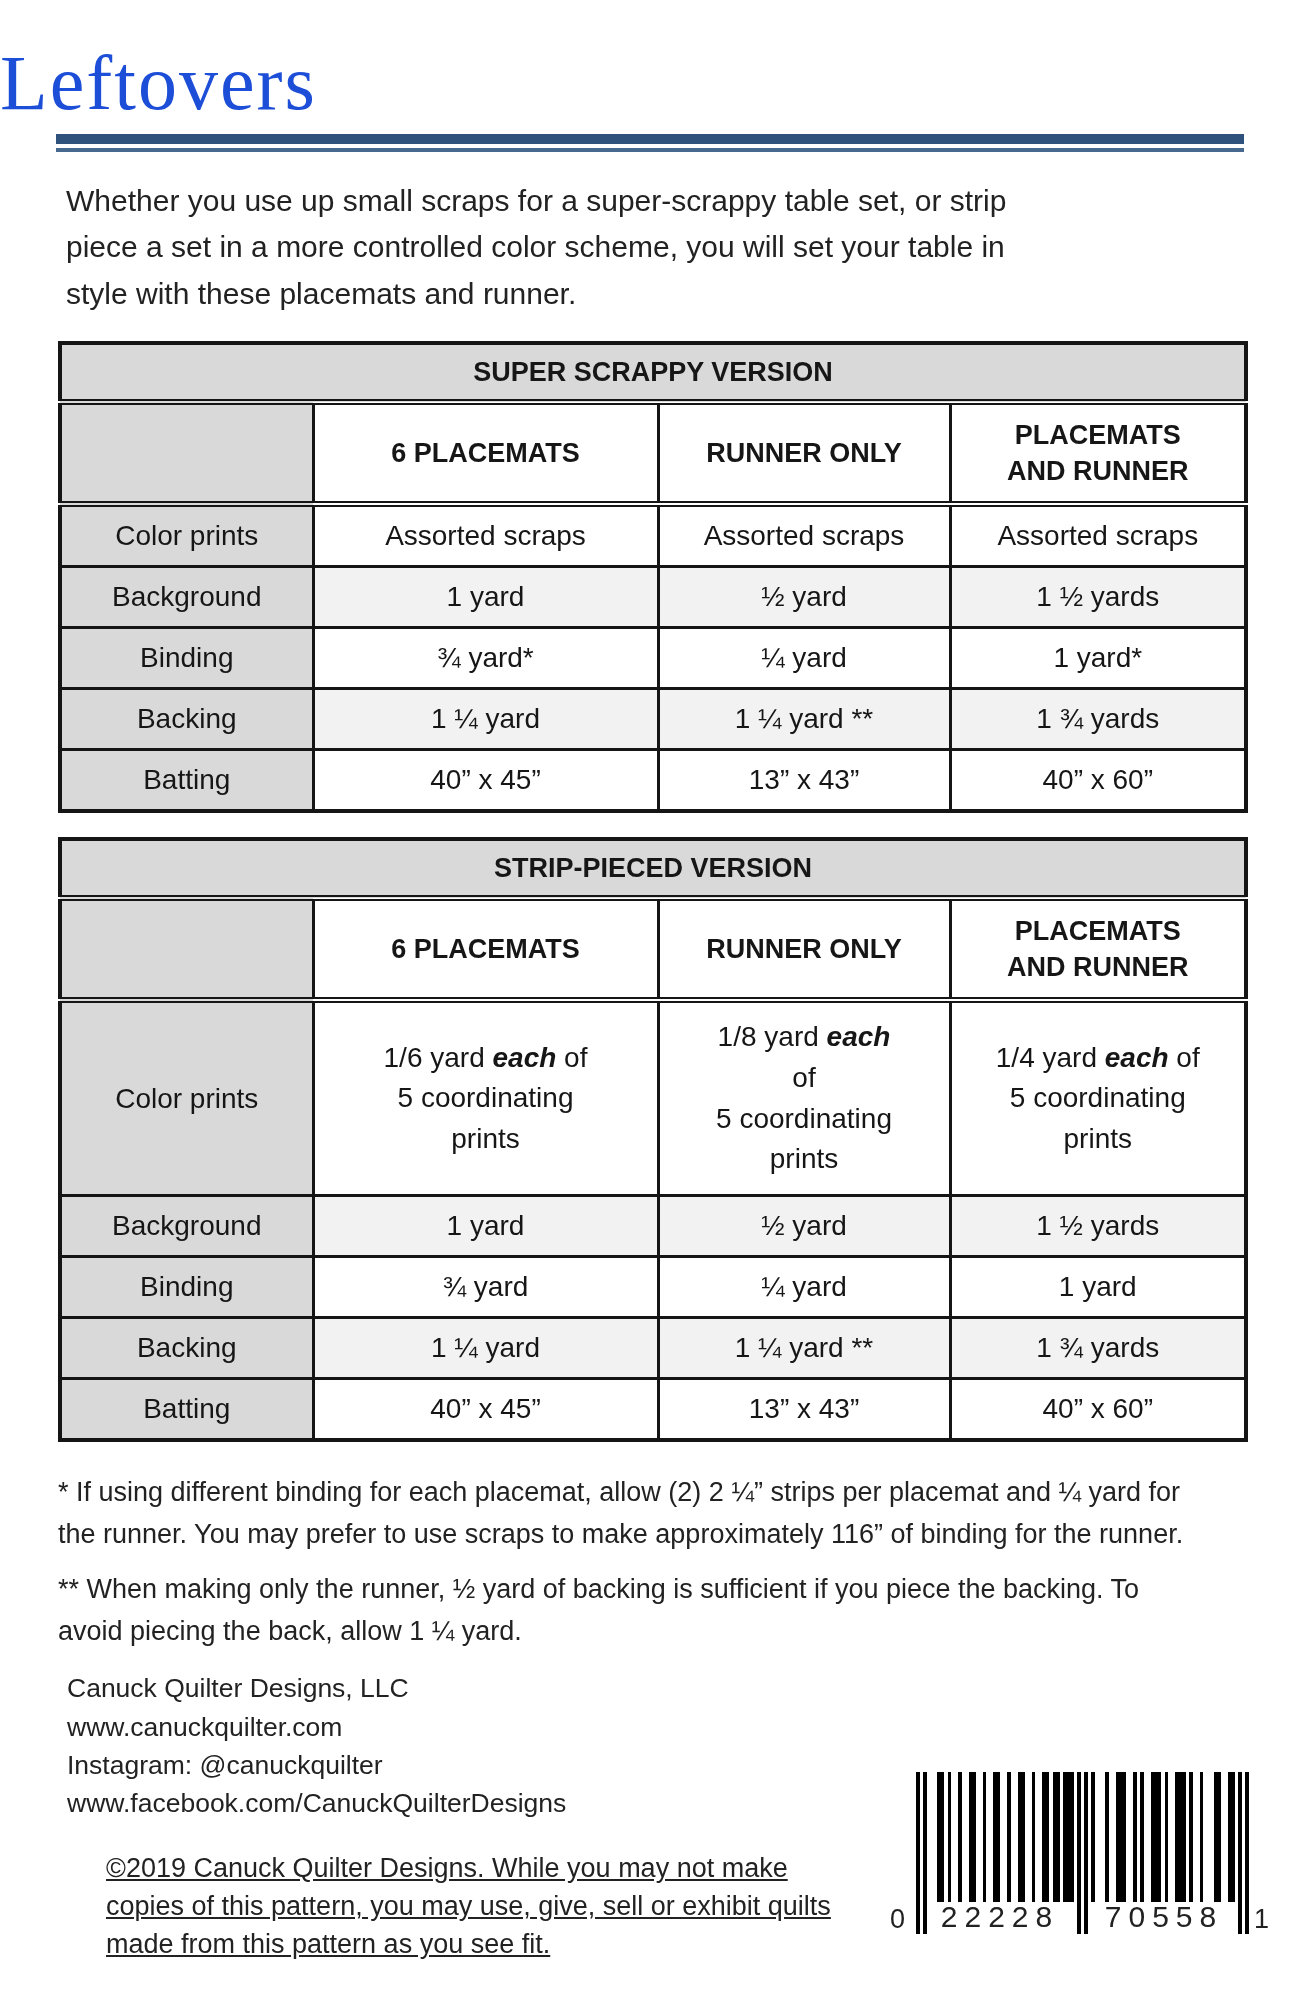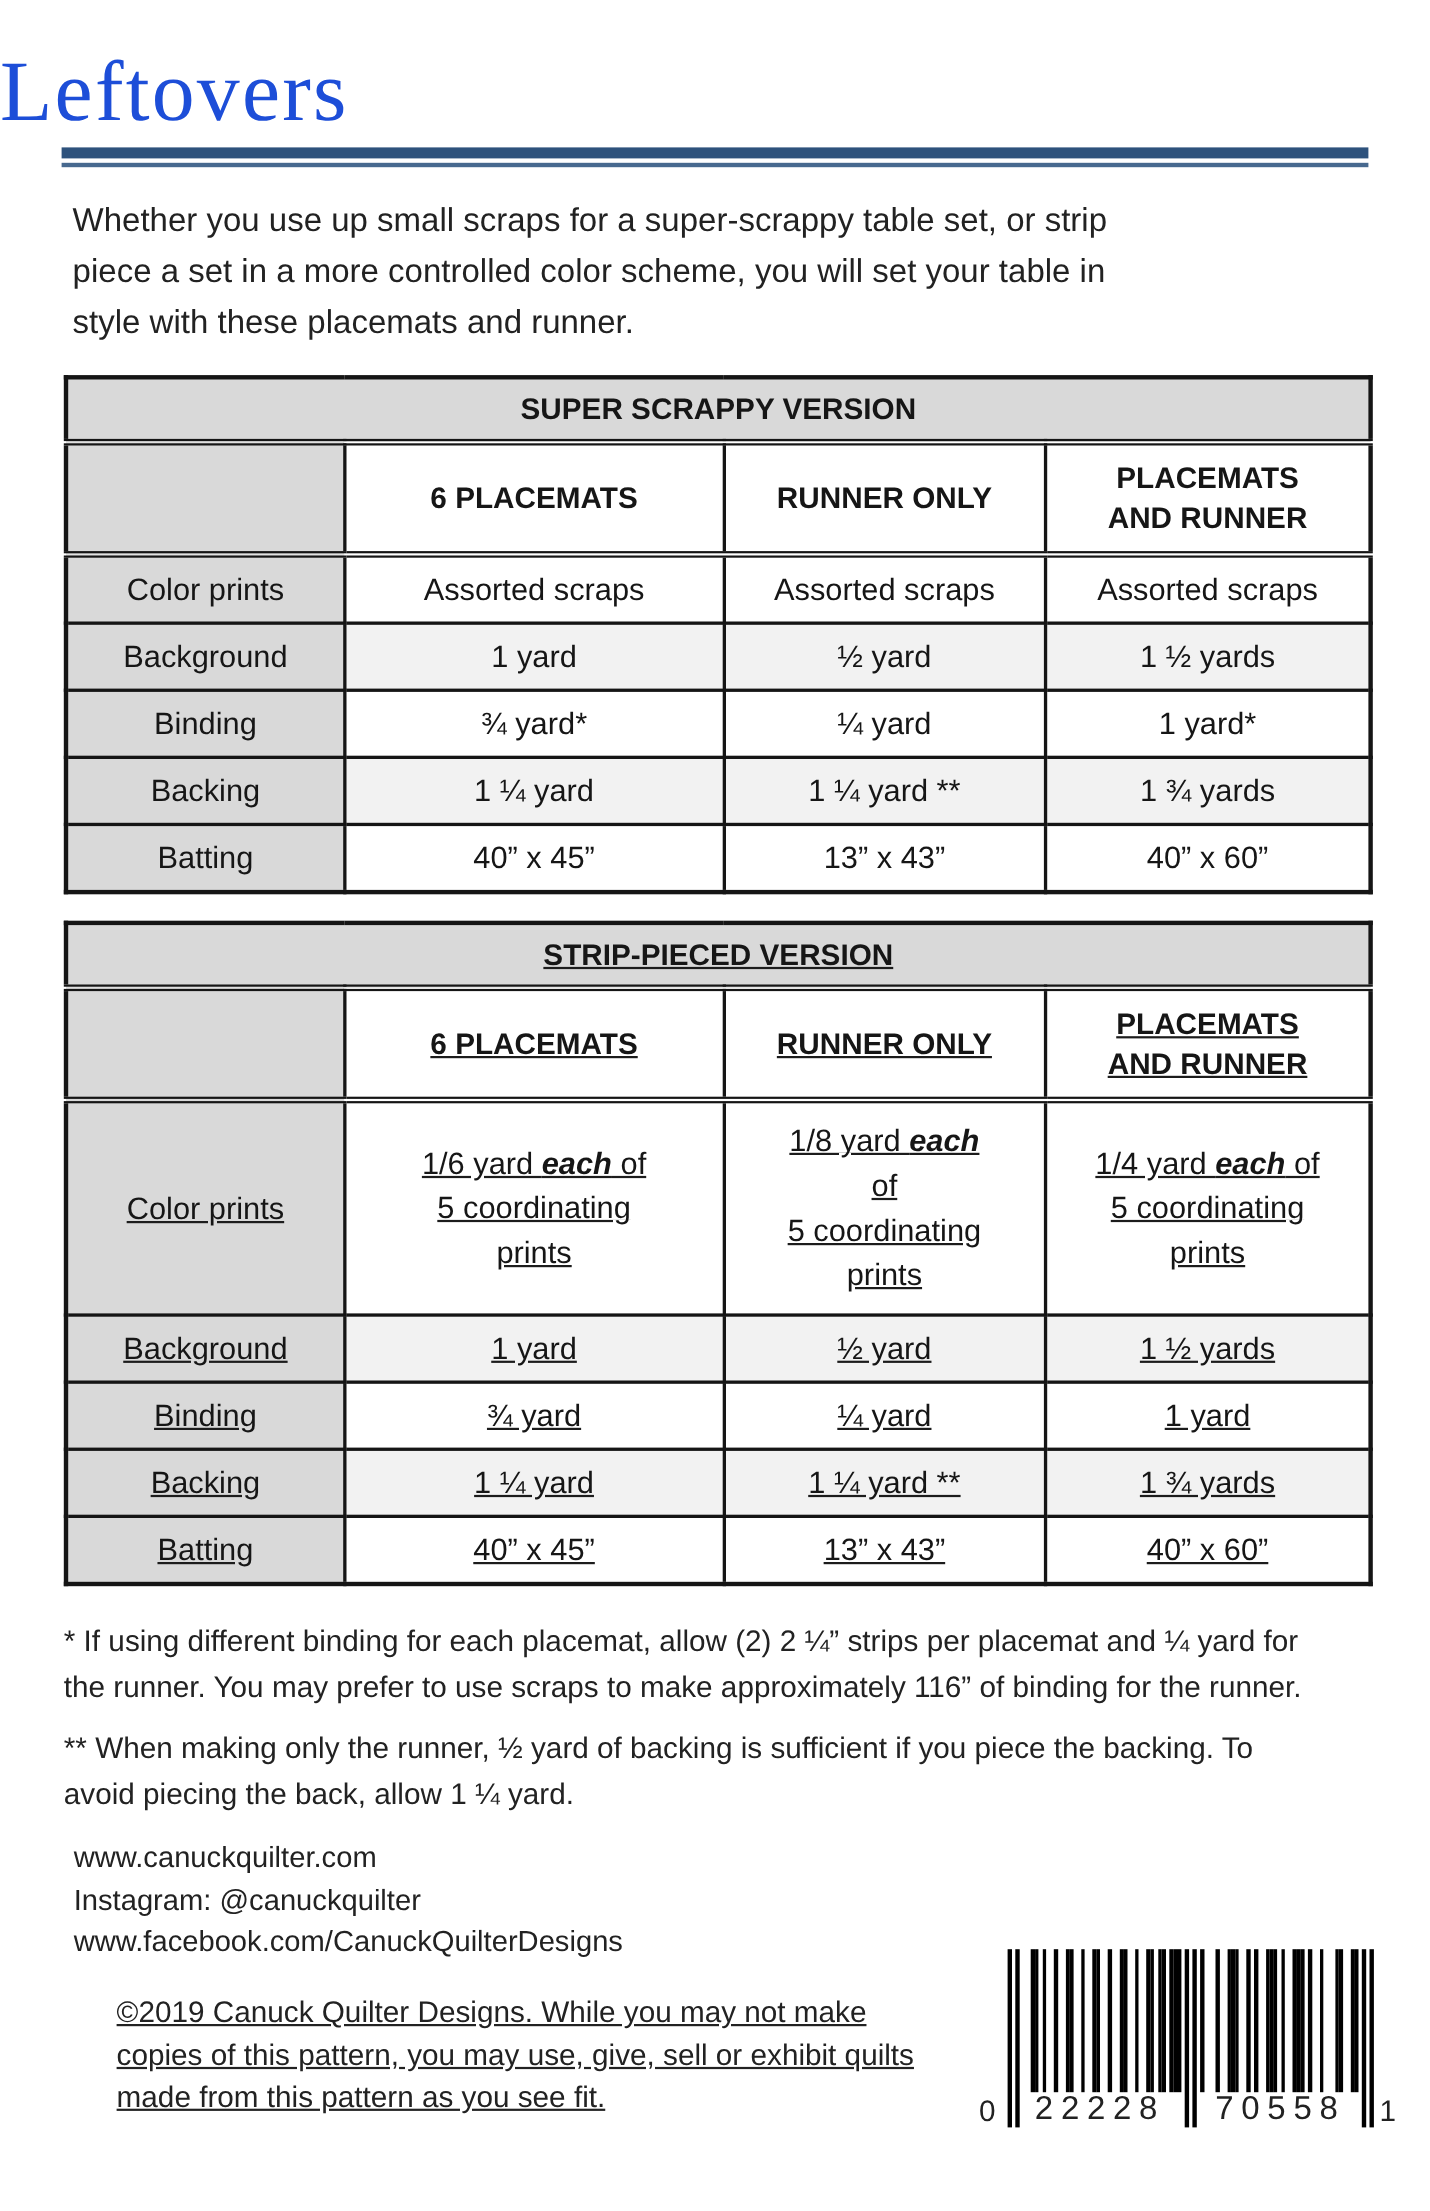"STRIP-PIECED VERSION" .tbl2 { text-decoration: underline -> none }
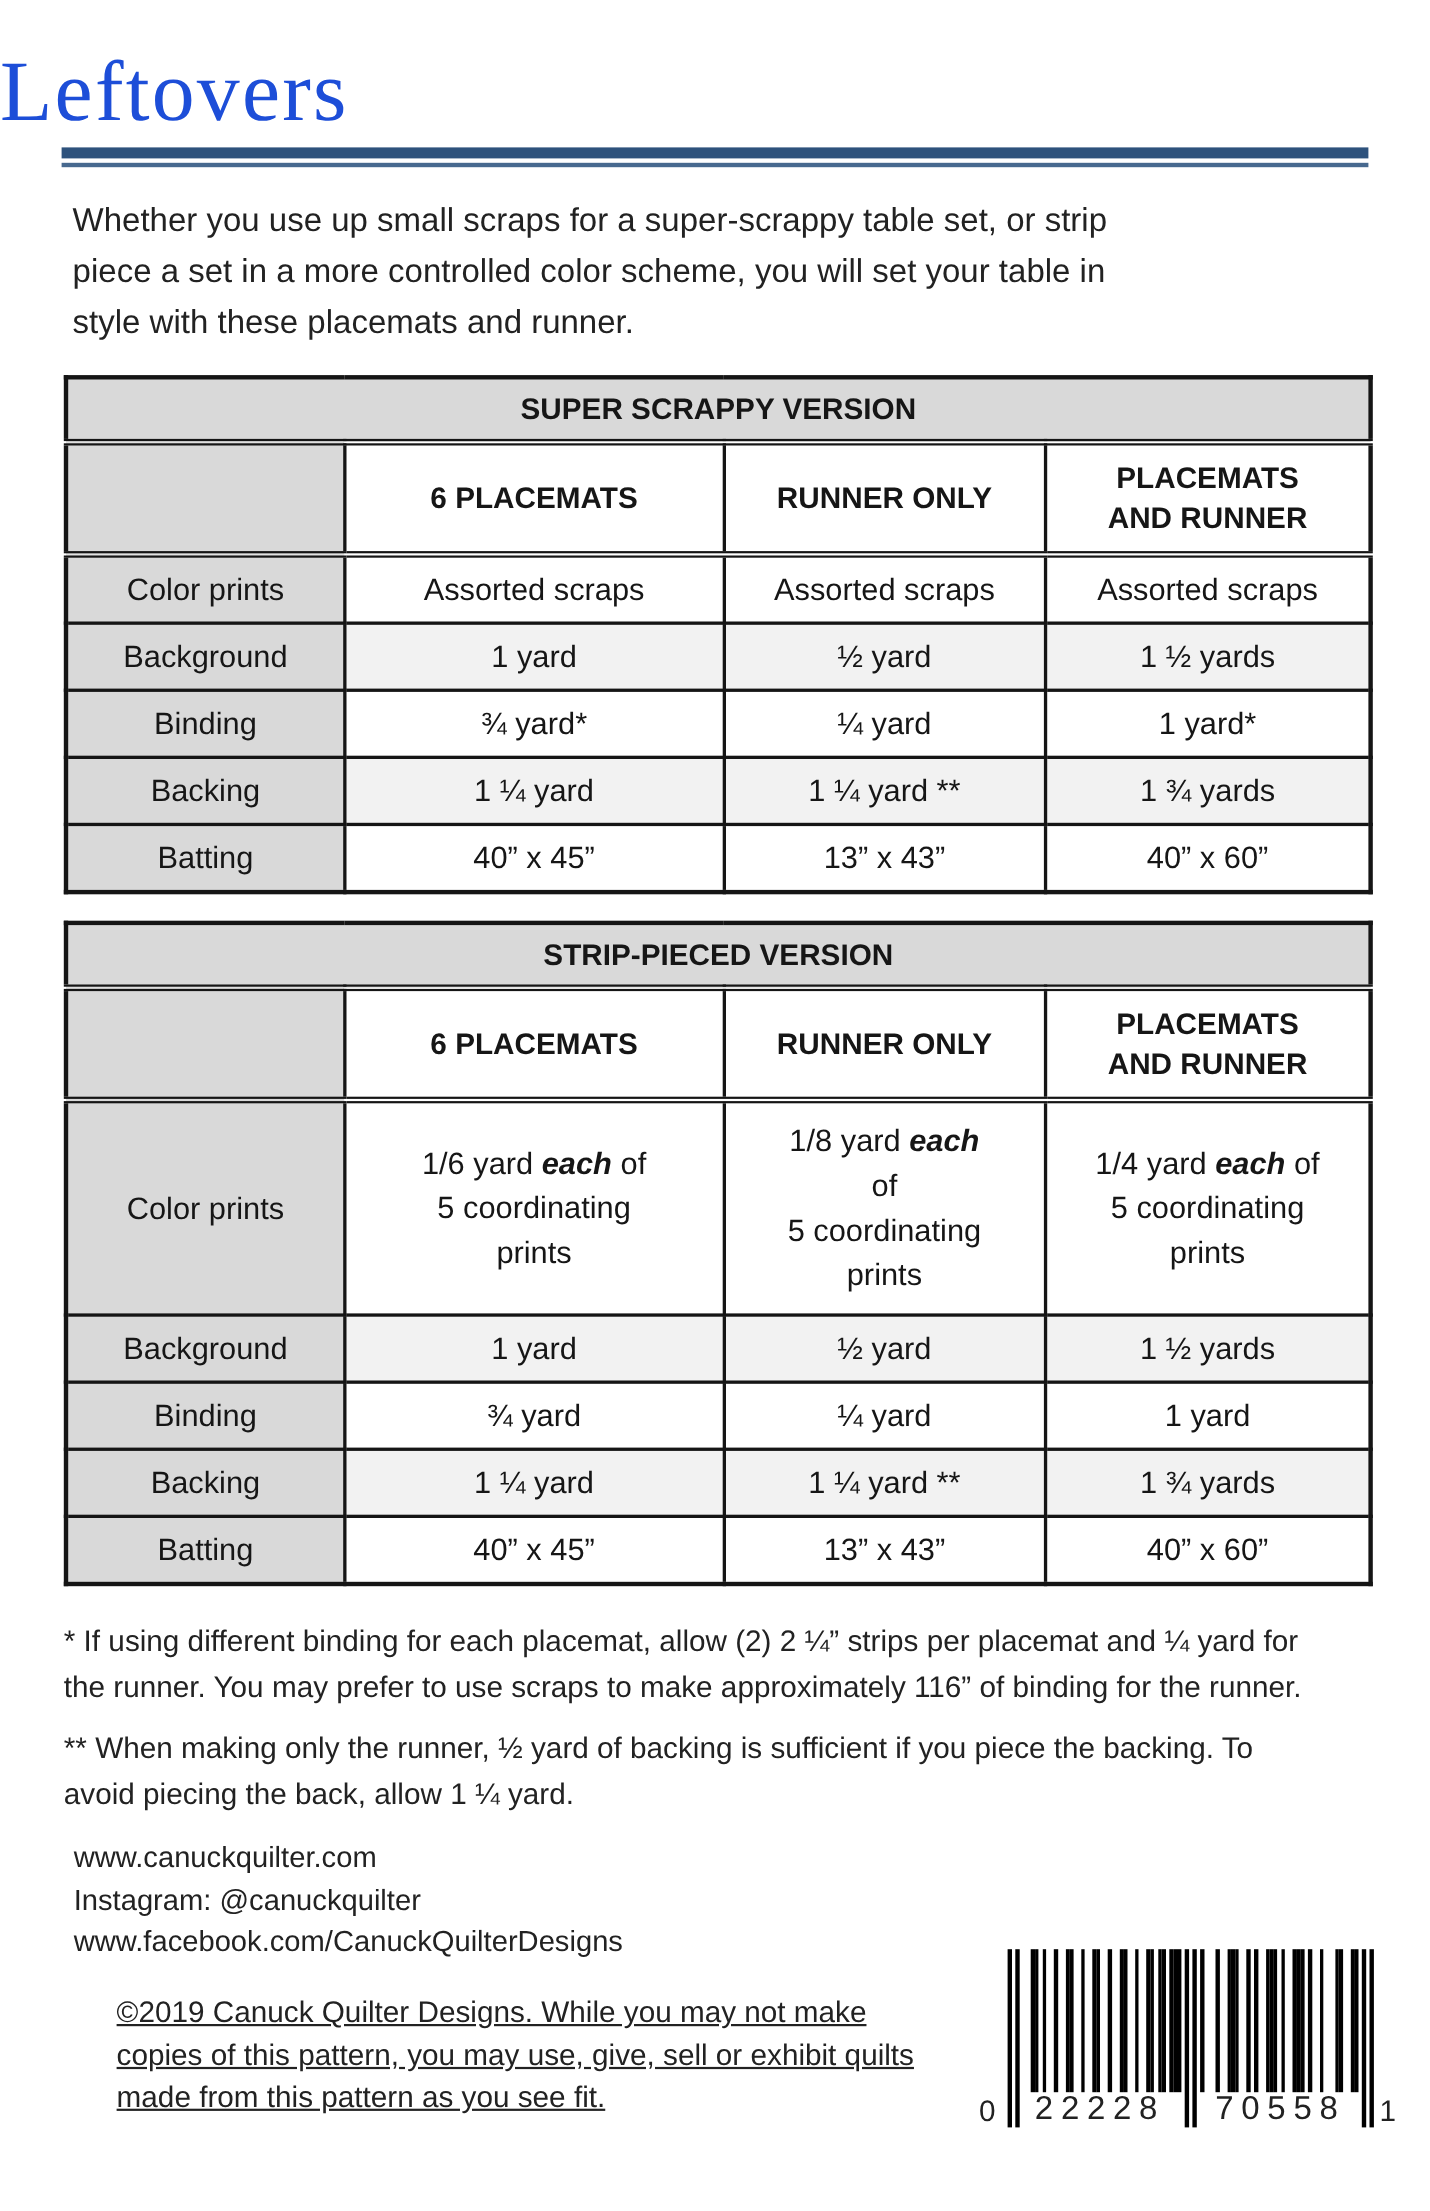"Canuck Quilter Designs, LLC" div.contact-line { html: none -> <div>Canuck Quilter Designs, LLC</div> }
